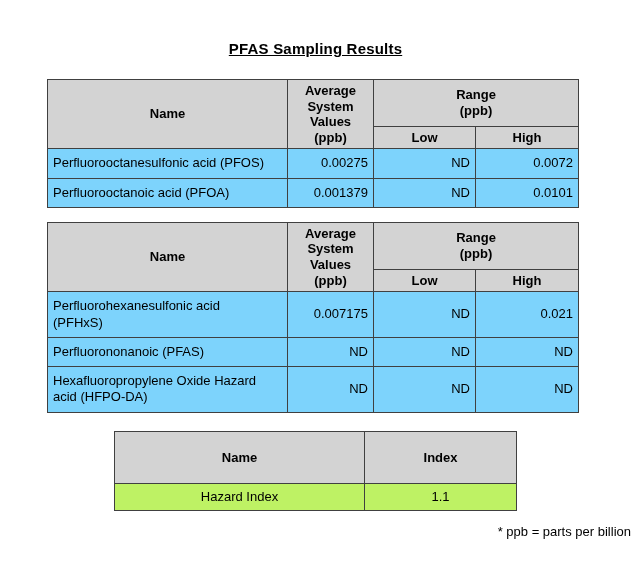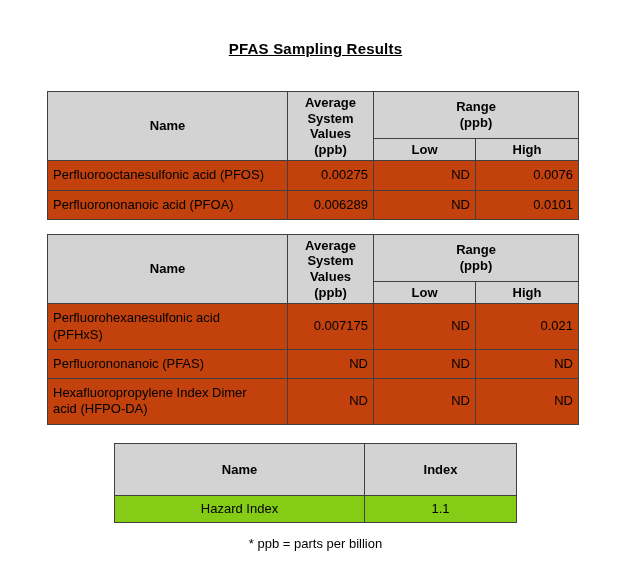"PFAS Sampling Results" .doc-title { margin-bottom: 34px -> 22px }
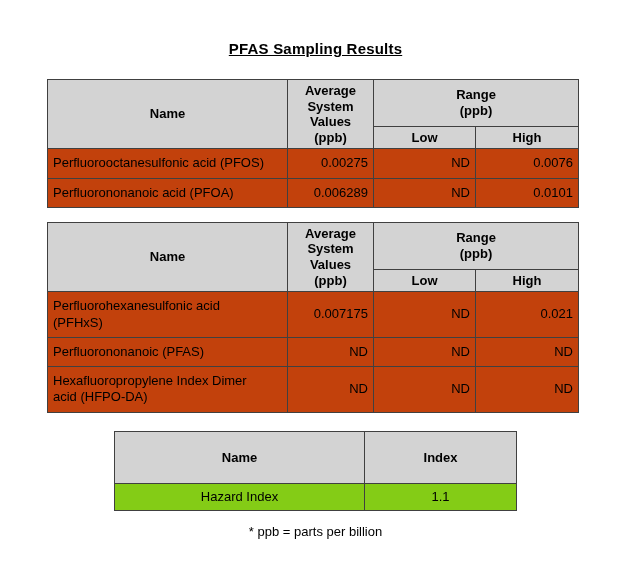"Perfluorooctanesulfonic acid (PFOS)" .main-table td { background: #c2410c -> #7dd3fc }
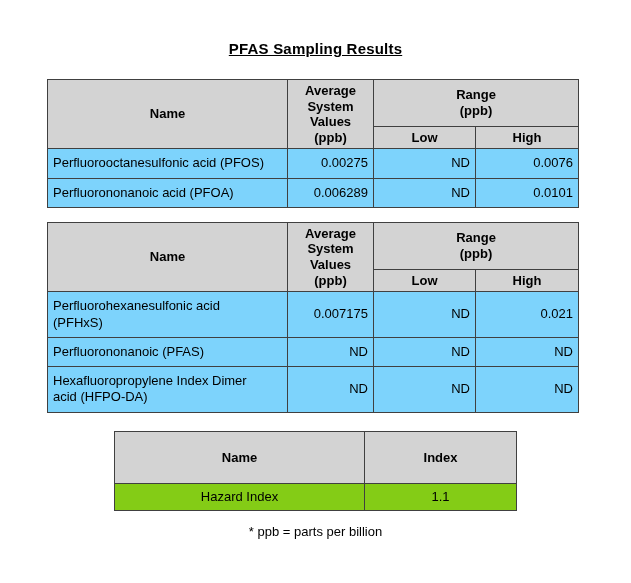"0.0076" td.val { text: 0.0076 -> 0.0072 }
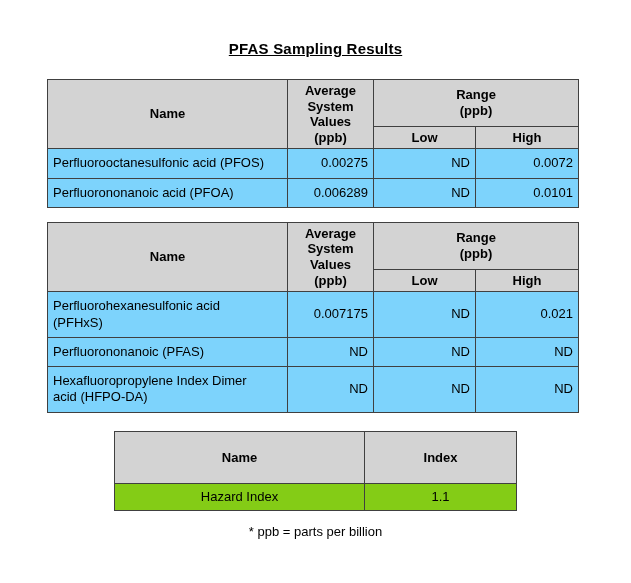"Perfluorononanoic acid (PFOA)" td.name-cell { text: Perfluorononanoic -> Perfluorooctanoic }
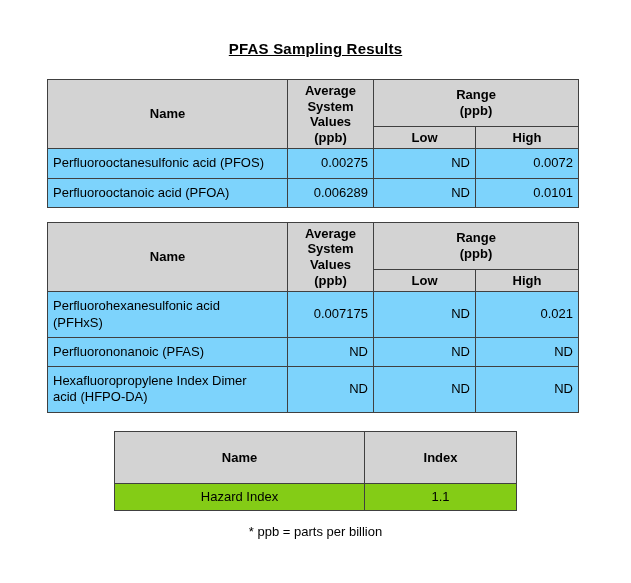"0.006289" td.val { text: 0.006289 -> 0.001379 }
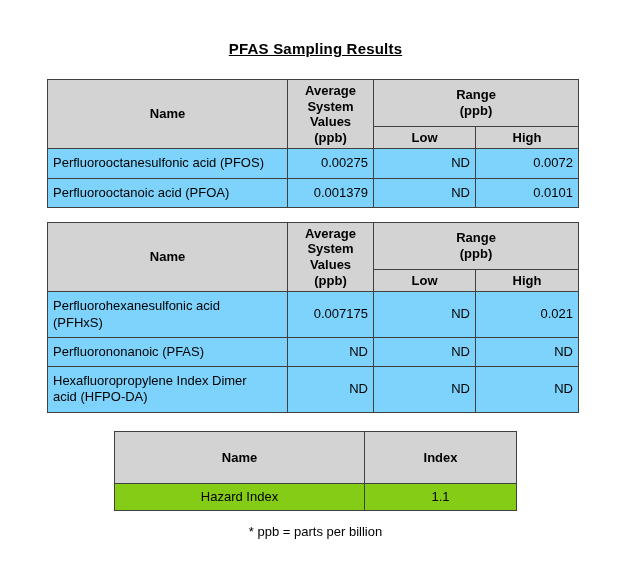"Hexafluoropropylene Index Dimer" td.name-cell { text: Index Dimer -> Oxide Hazard }
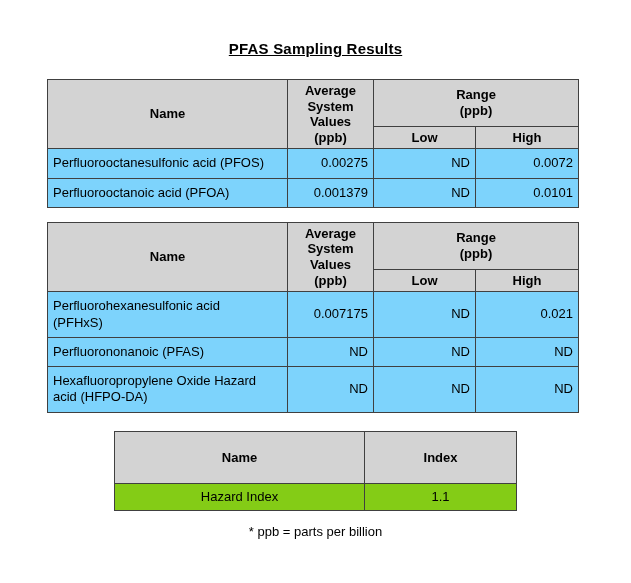"Hazard Index" .hazard-table td { background: #84cc16 -> #bef264 }
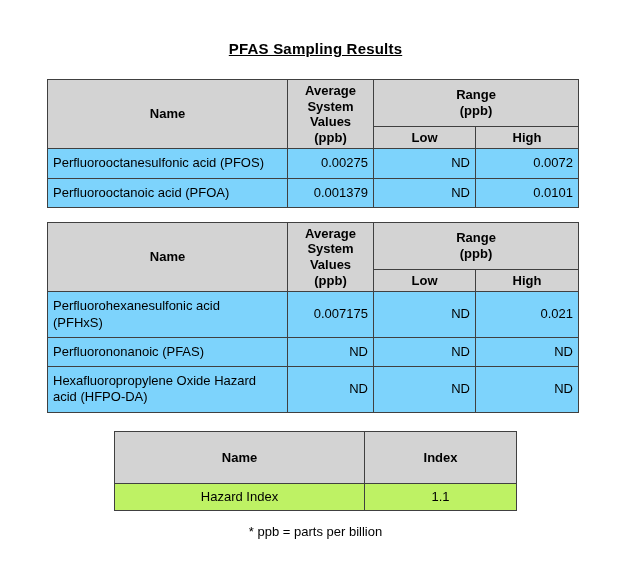"* ppb = parts per" .footnotes { text-align: center -> right }
